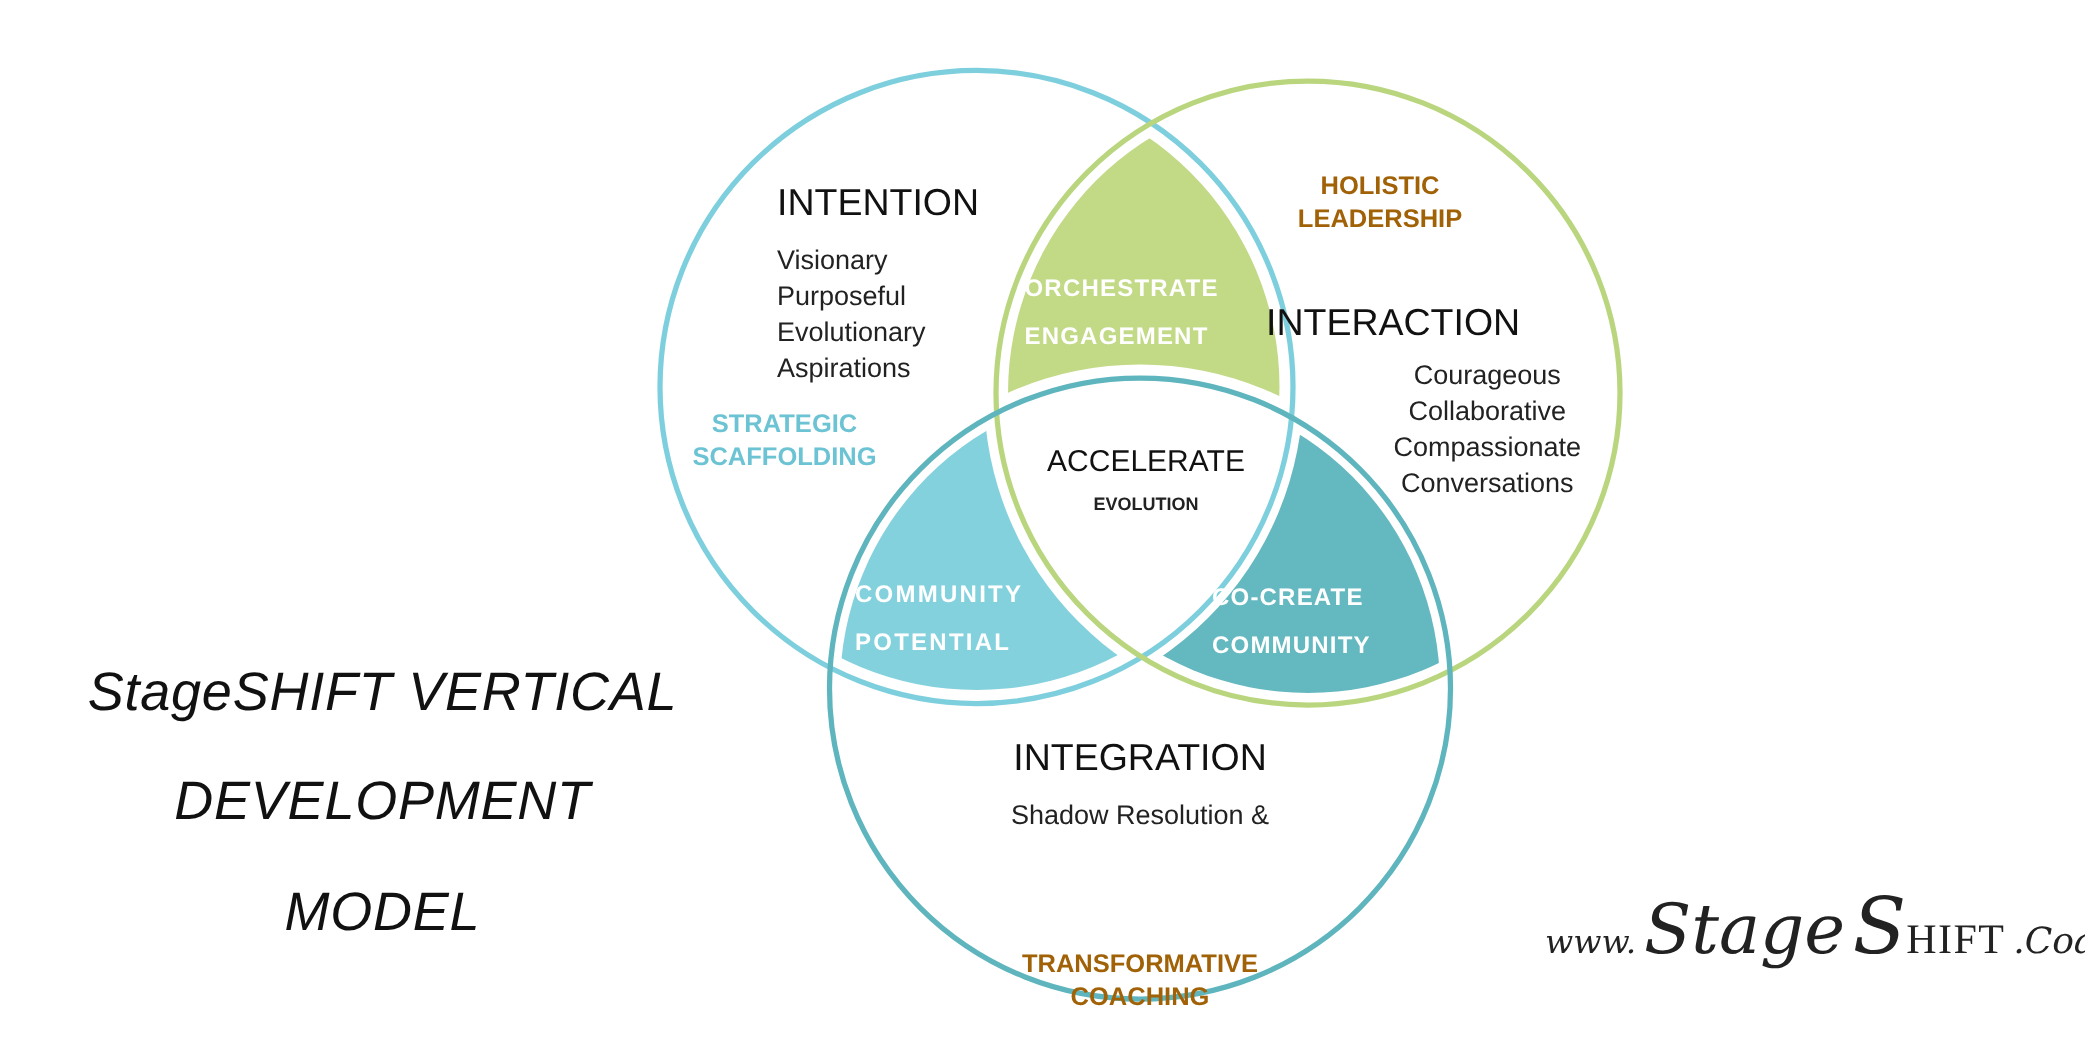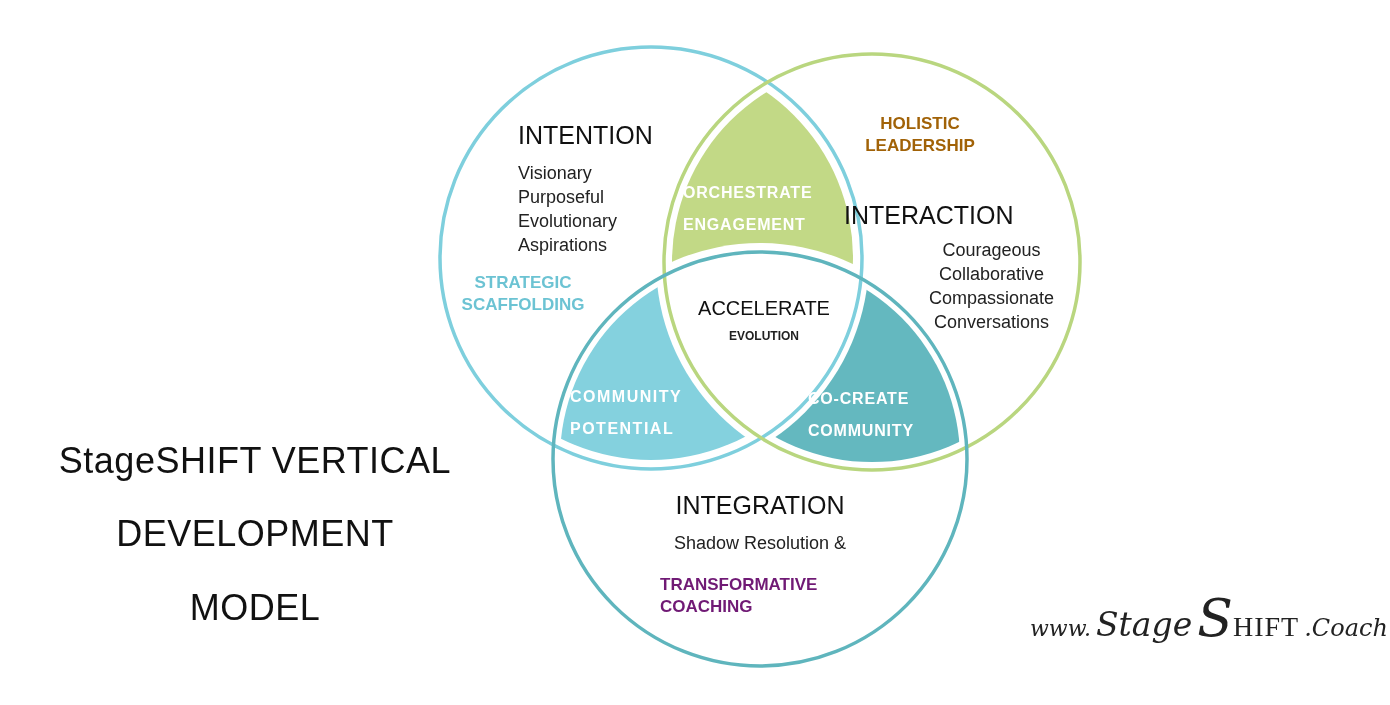"StageSHIFT VERTICAL" .title { font-style: none -> italic }
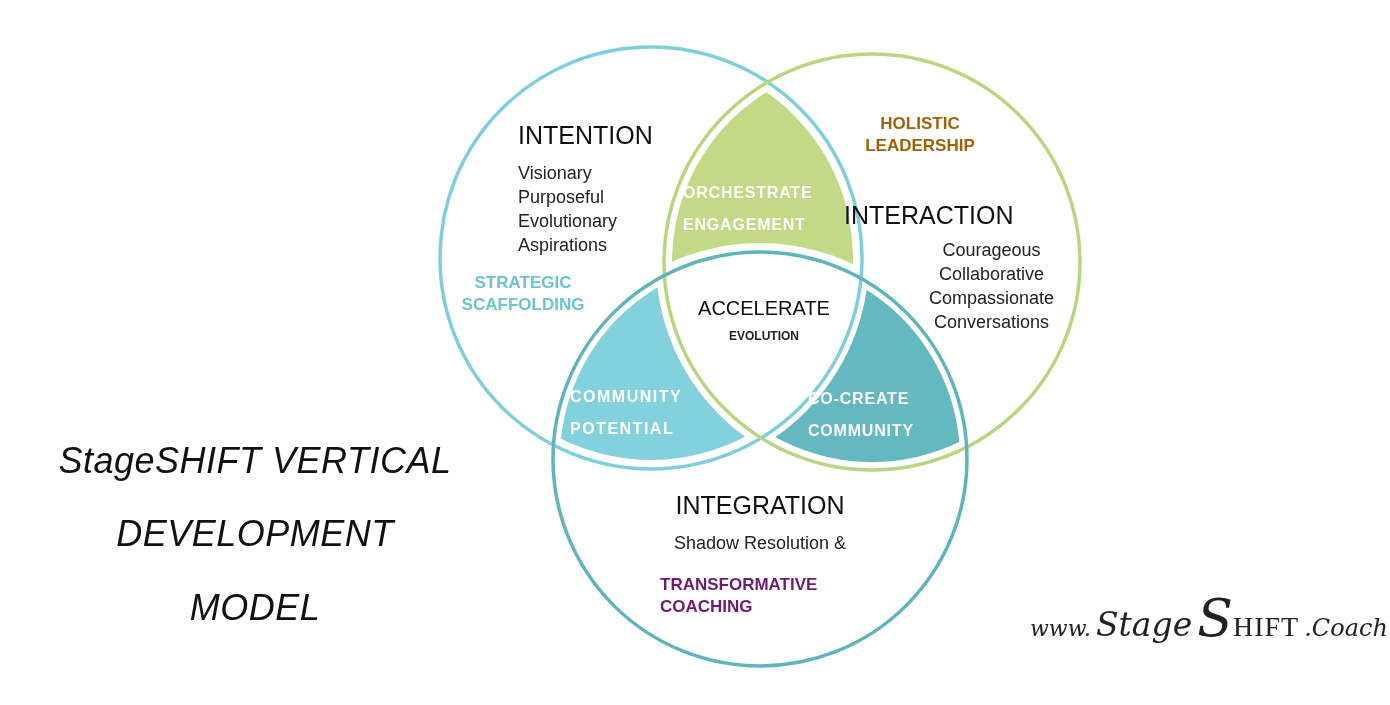"TRANSFORMATIVE" div.t { color: #701a75 -> #a16207; text-align: none -> center; top: 574px -> 632px }
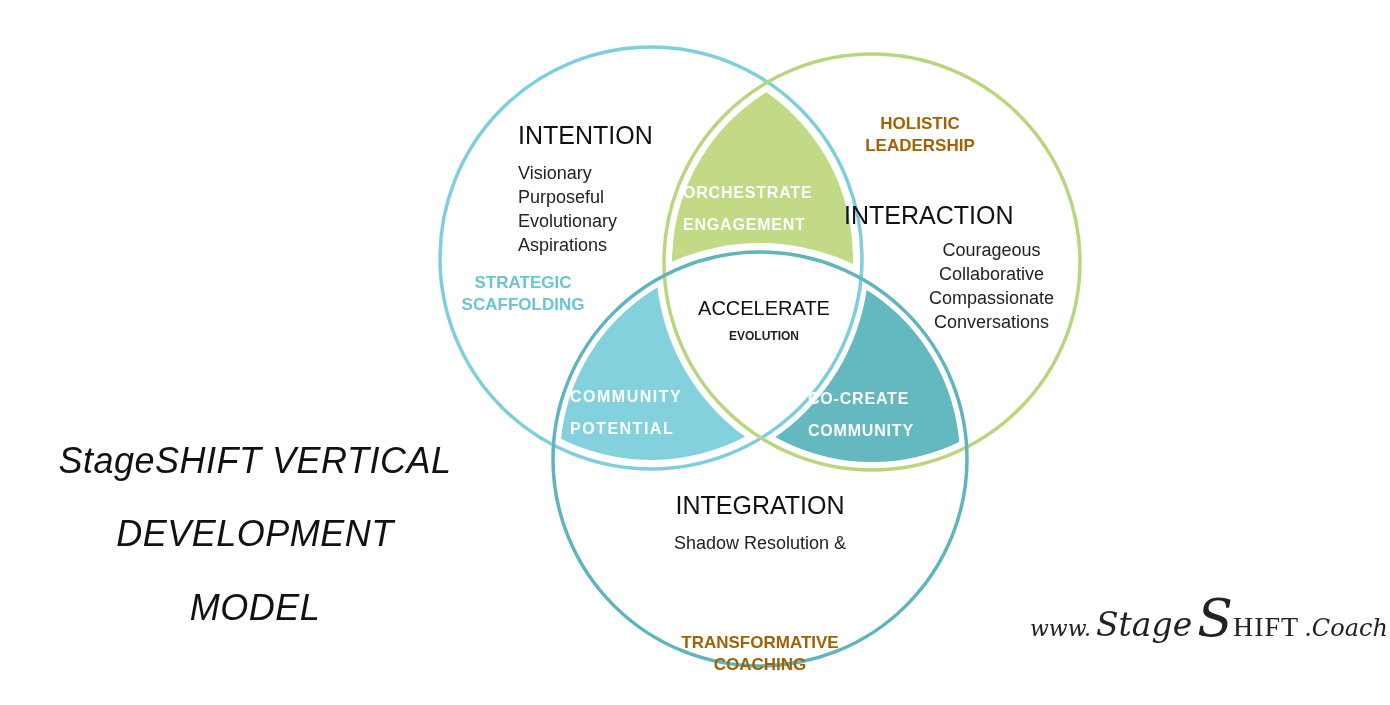"Stage" span { font-size: 33px -> 46px }
